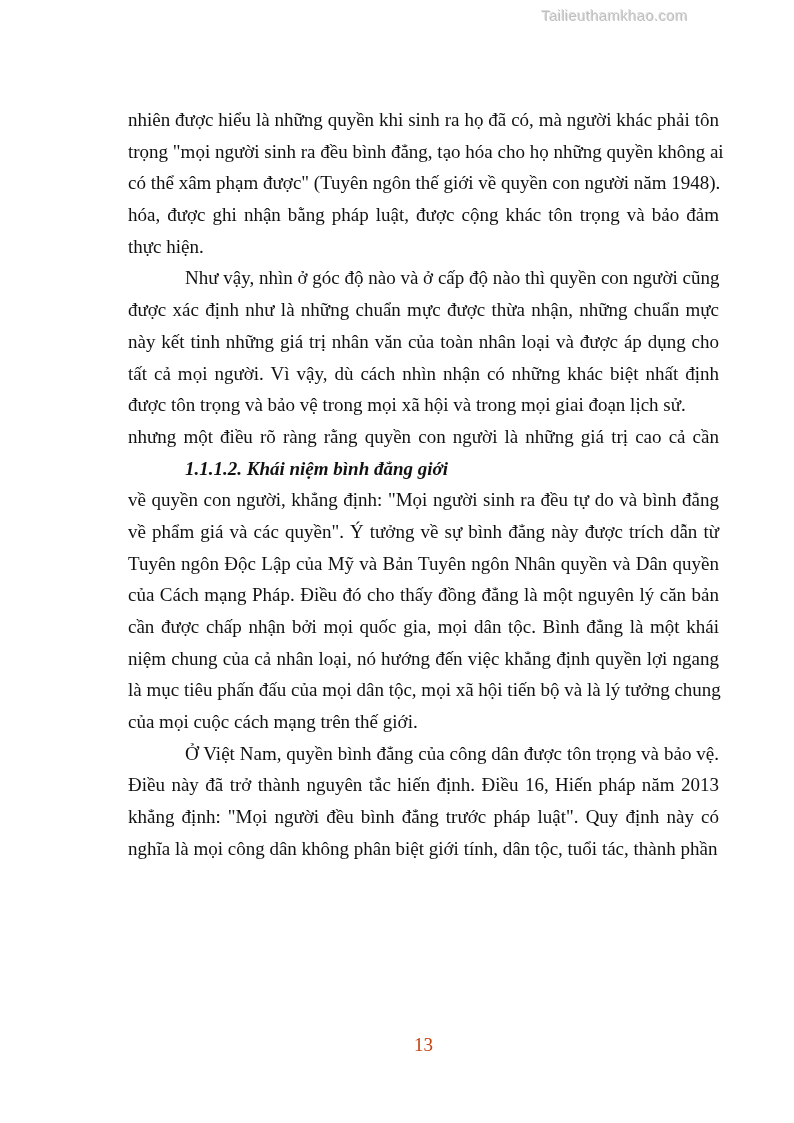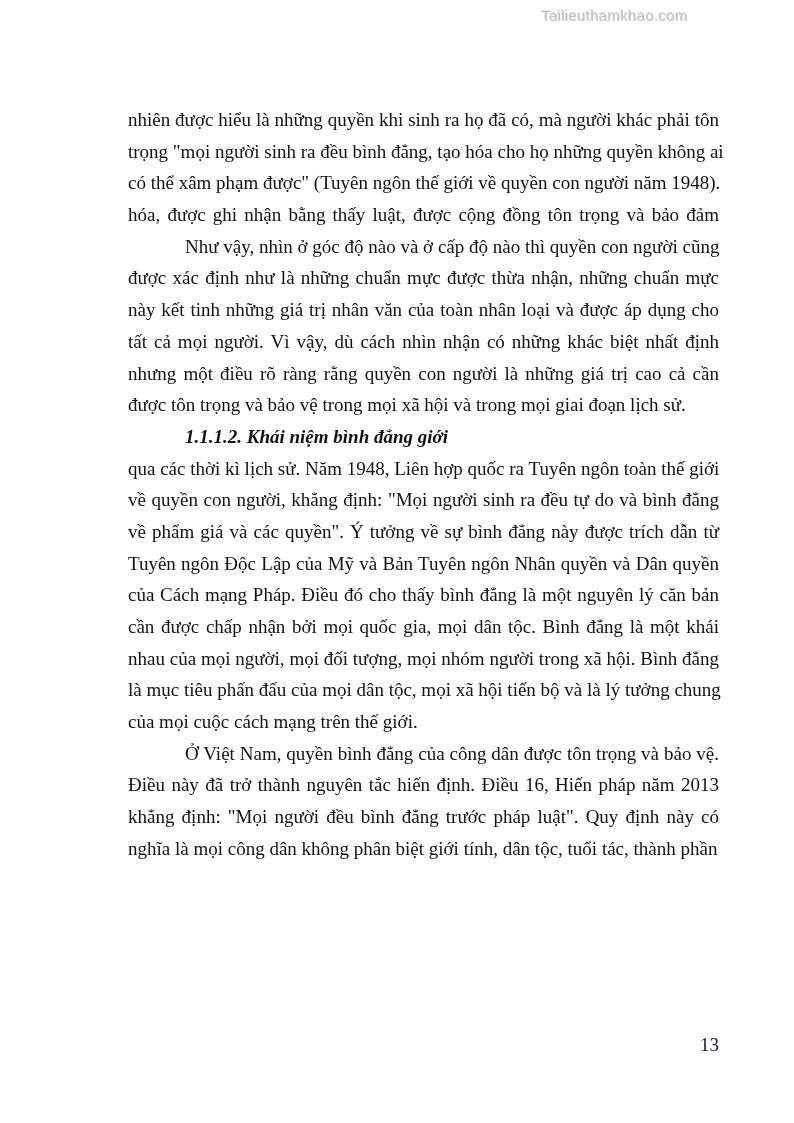"hóa, được ghi nhận bằng" div.line { text: thấy luật, được cộng đồng -> pháp luật, được cộng khác }
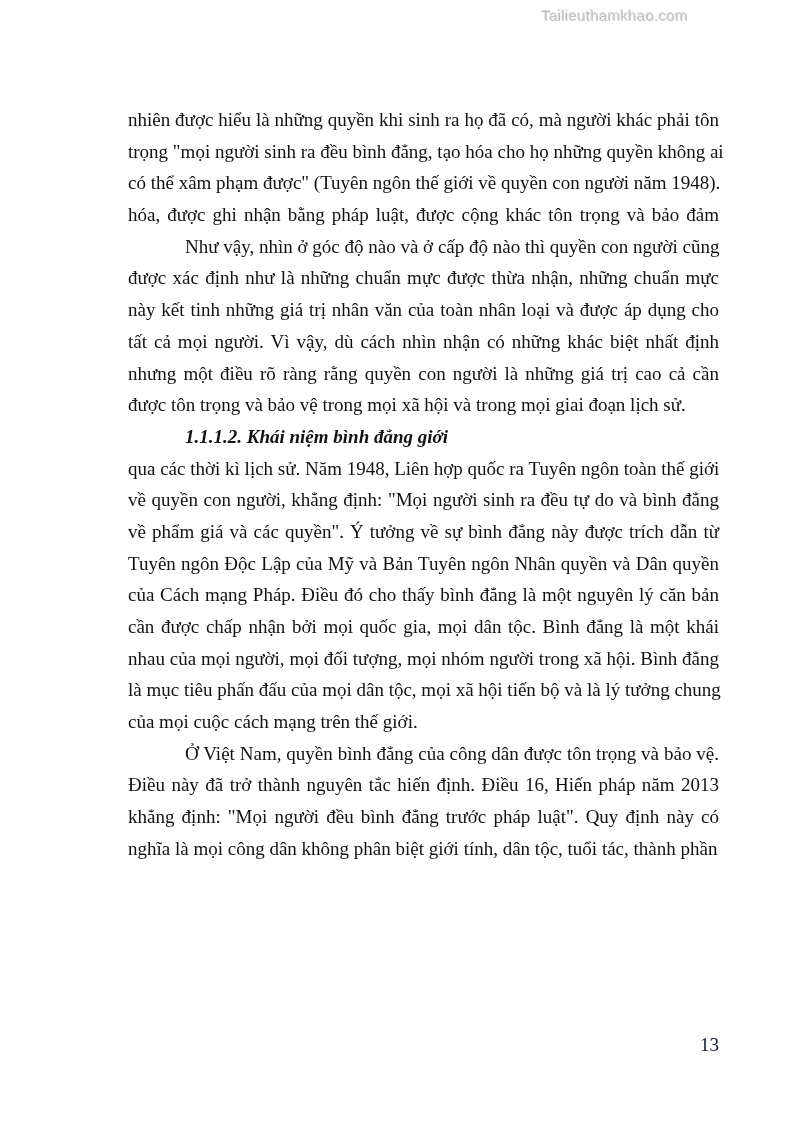"thực hiện." div.line { html: none -> <div>thực hiện.</div> }
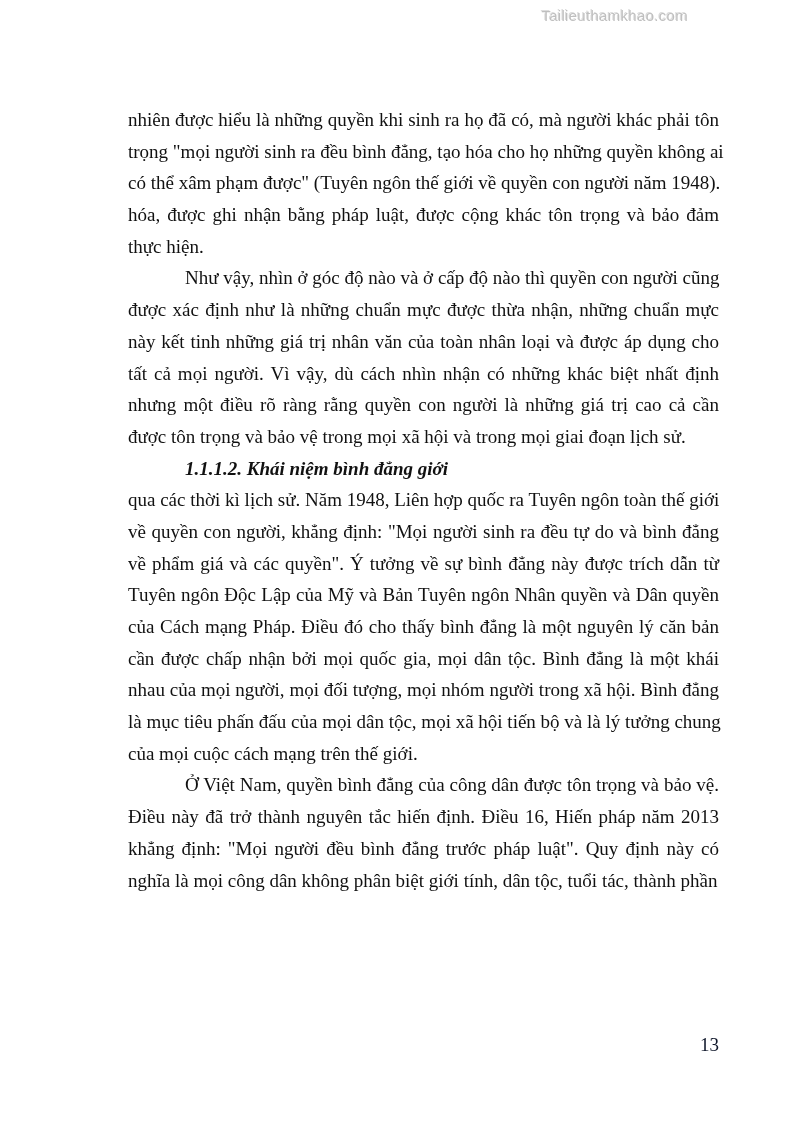"nhưng một điều rõ ràng" div.line { order: before "được tôn trọng và bảo" -> after "được tôn trọng và bảo" }
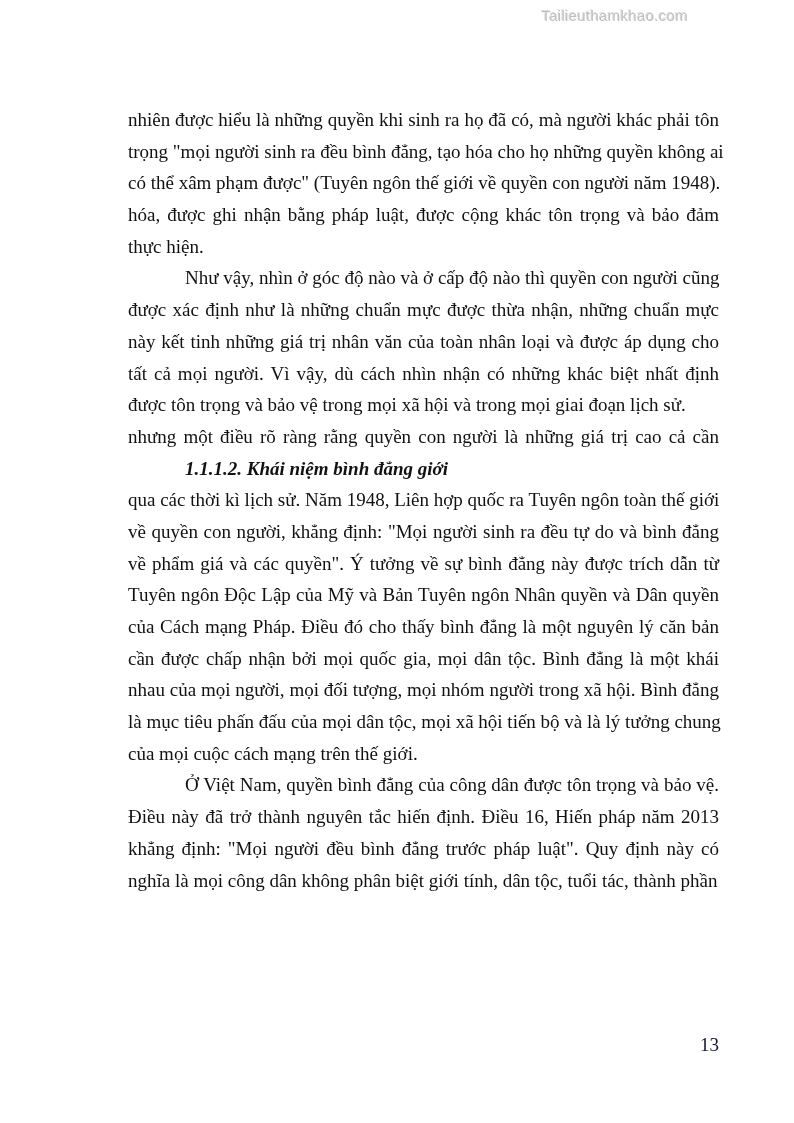"qua các thời kì lịch" div.line { html: <div>qua các thời kì lịch sử. Năm 1948, Liên hợp quốc ra Tuyên ngôn toàn thế giới</div> -> none }
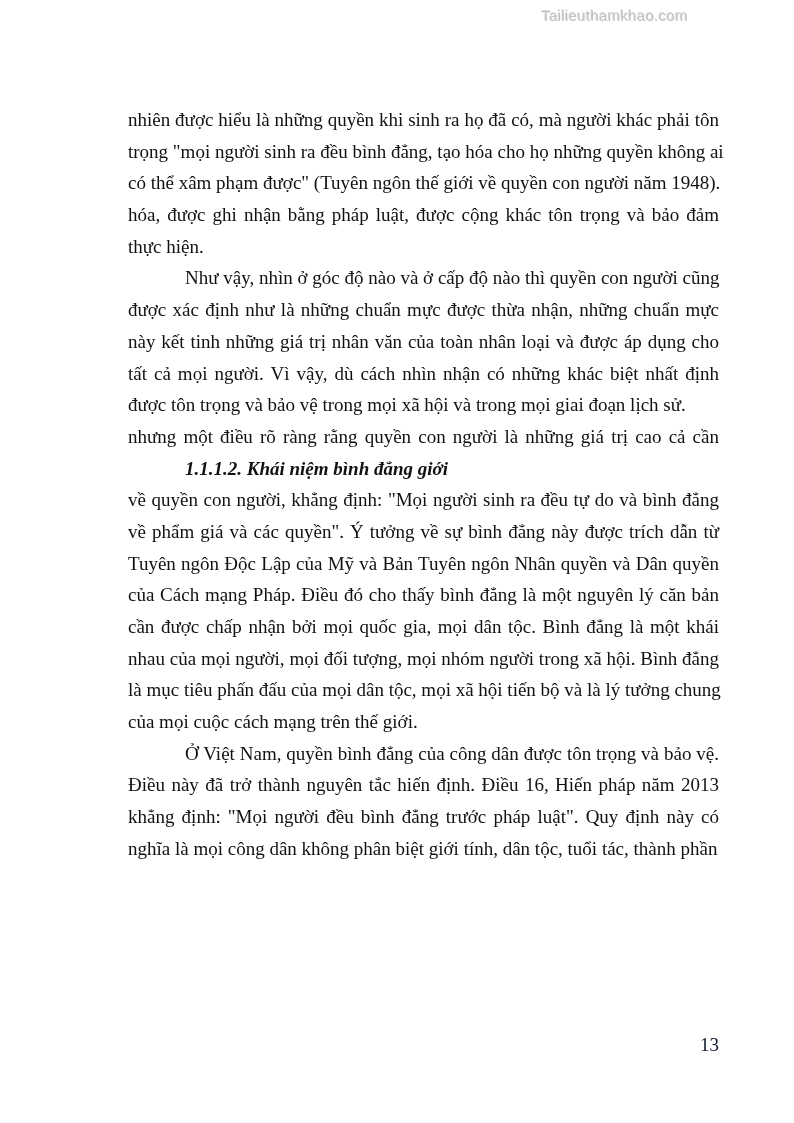"của Cách mạng Pháp. Điều" div.line { text: bình -> đồng }
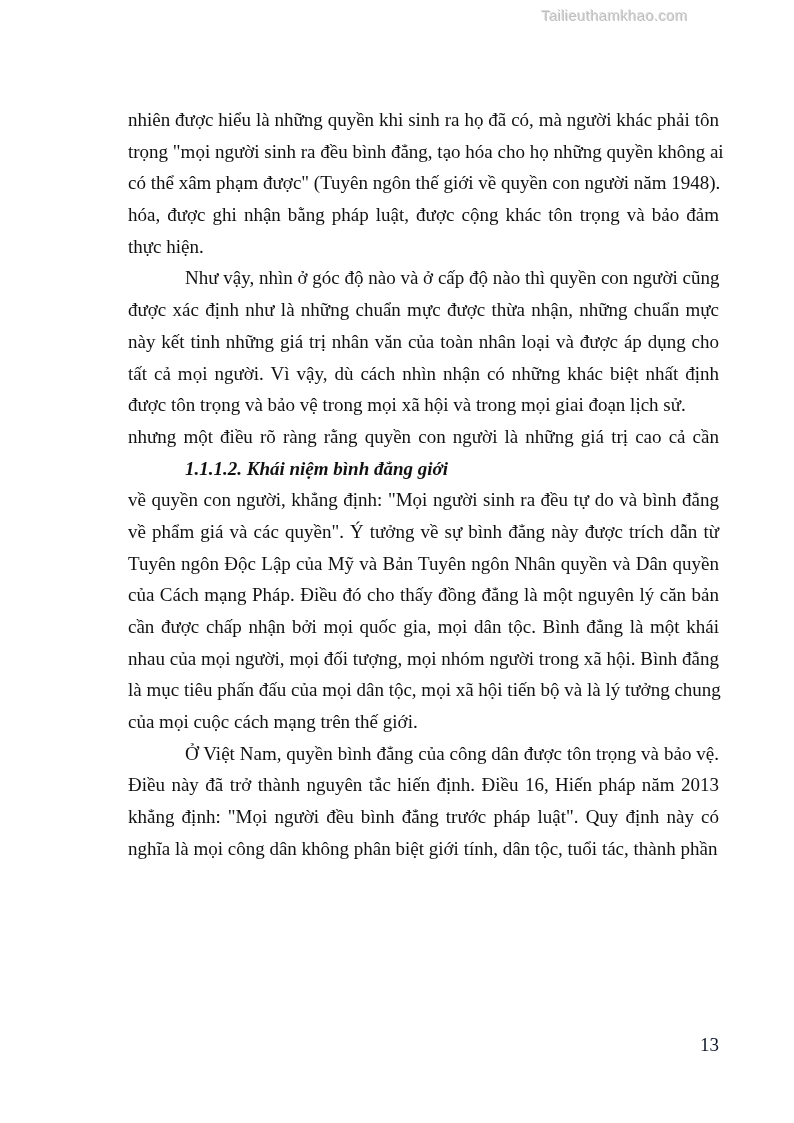"niệm chung của cả nhân" div.line { html: none -> <div>niệm chung của cả nhân loại, nó hướng đến việc khẳng định quyền lợi ngang</div> }
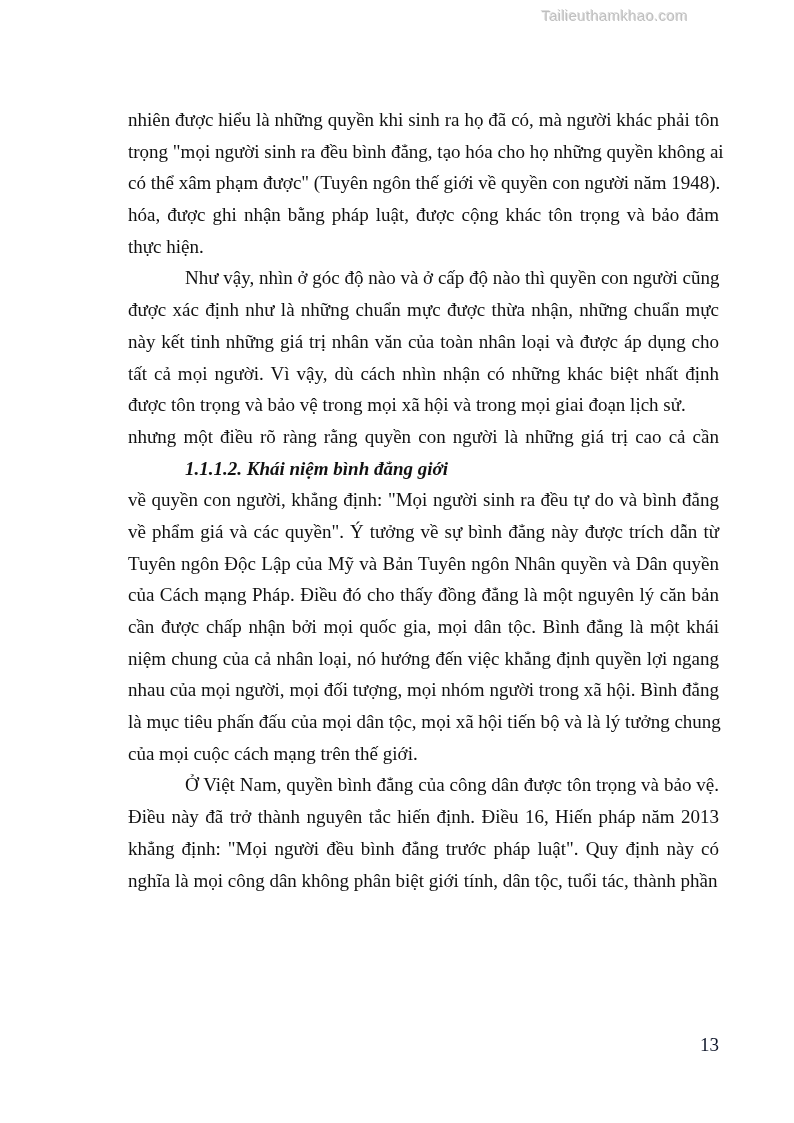"nhau của mọi người, mọi" div.line { html: <div>nhau của mọi người, mọi đối tượng, mọi nhóm người trong xã hội. Bình đẳng</div> -> none }
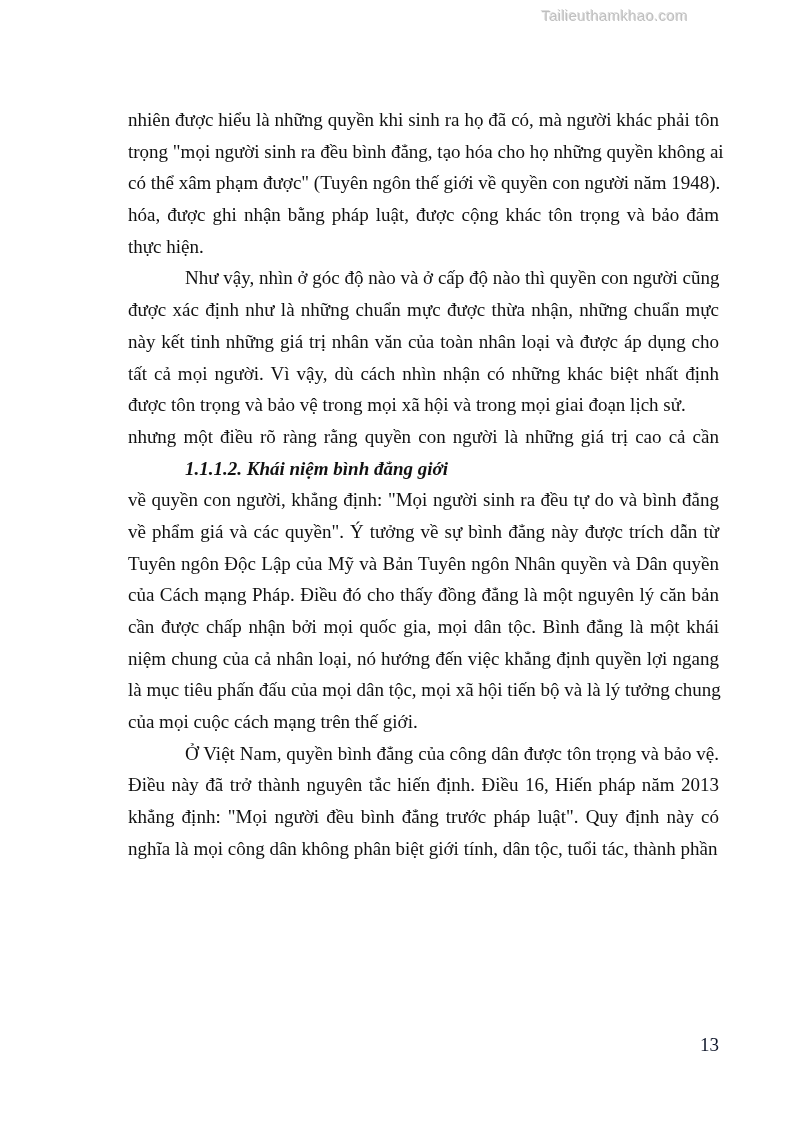"13" .footer { color: #0f172a -> #c2410c; text-align: right -> center }
